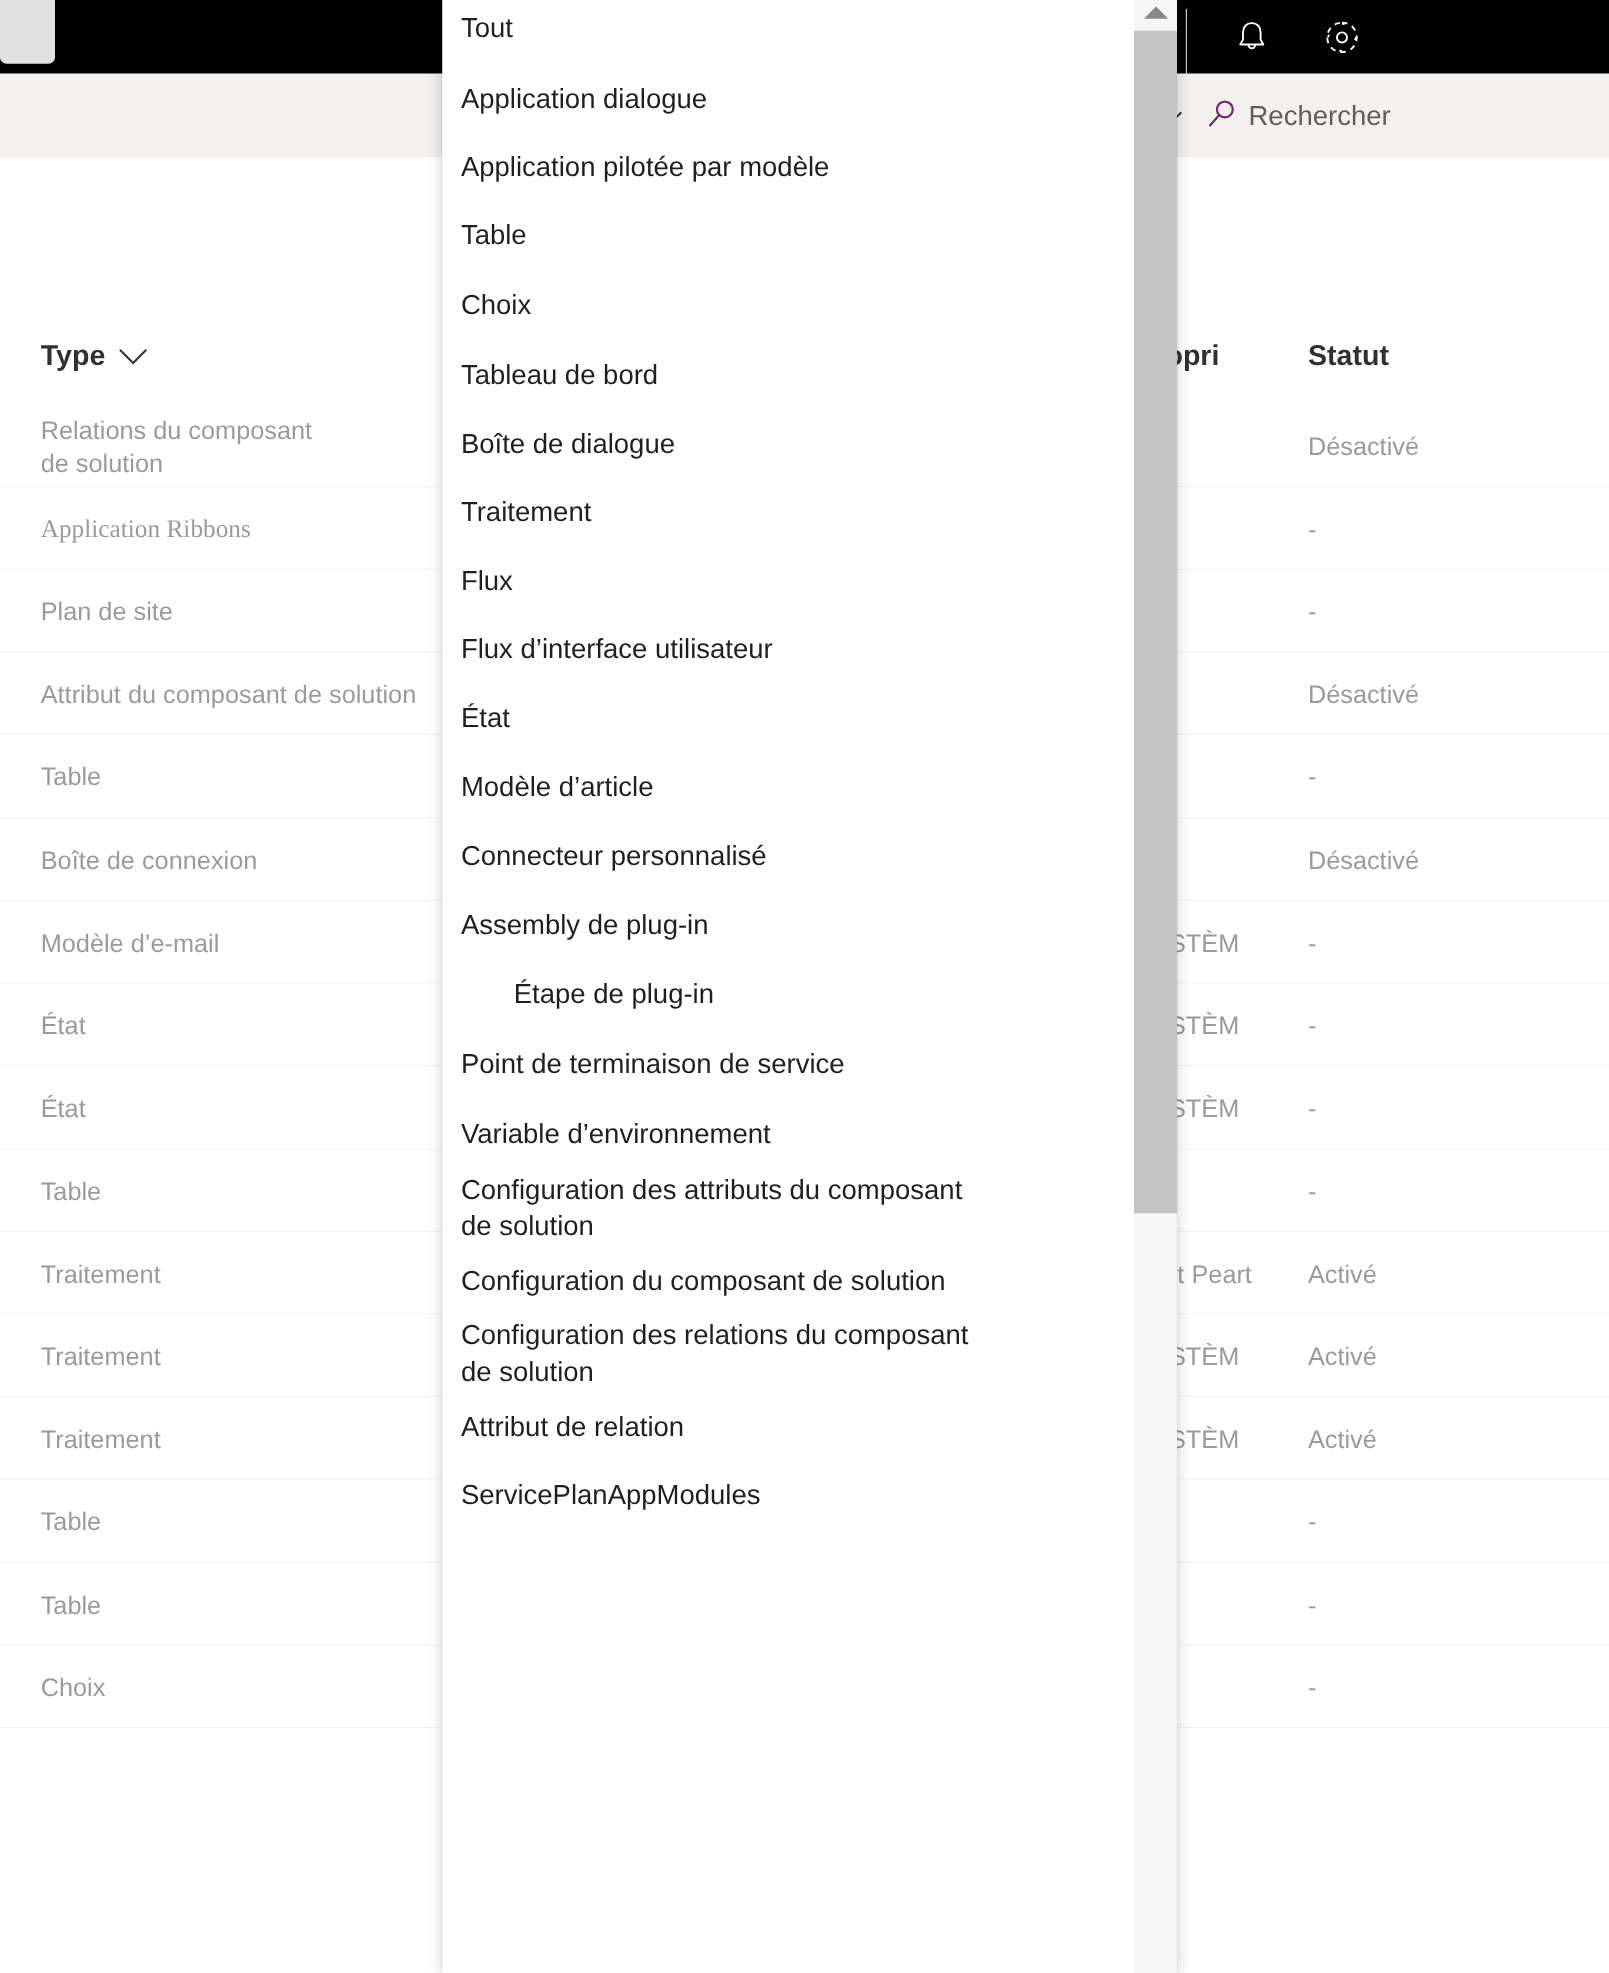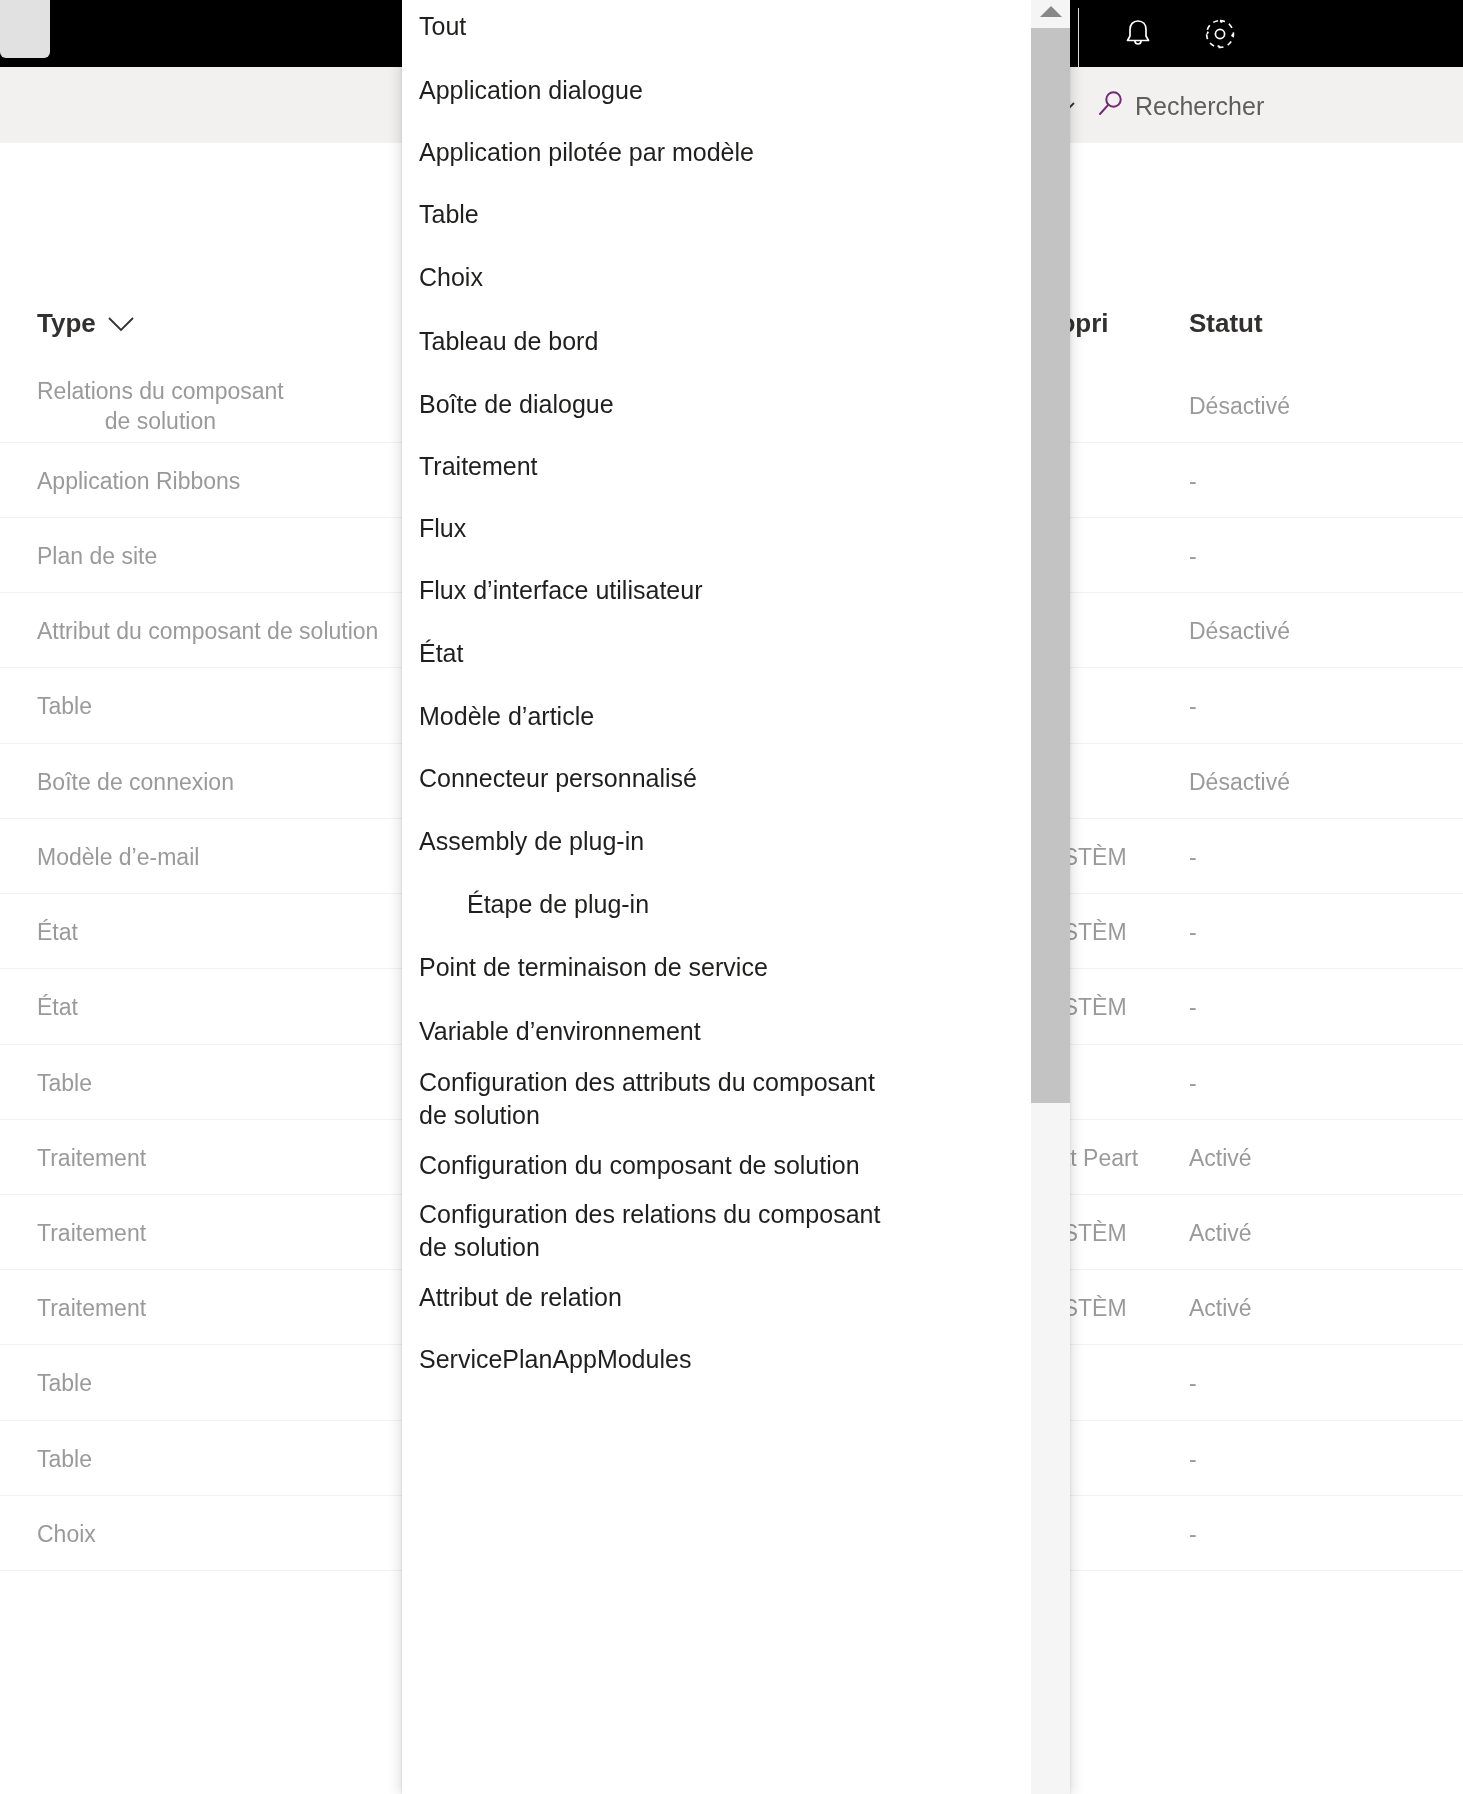"Relations du composant" .rows { text-align: center -> none }
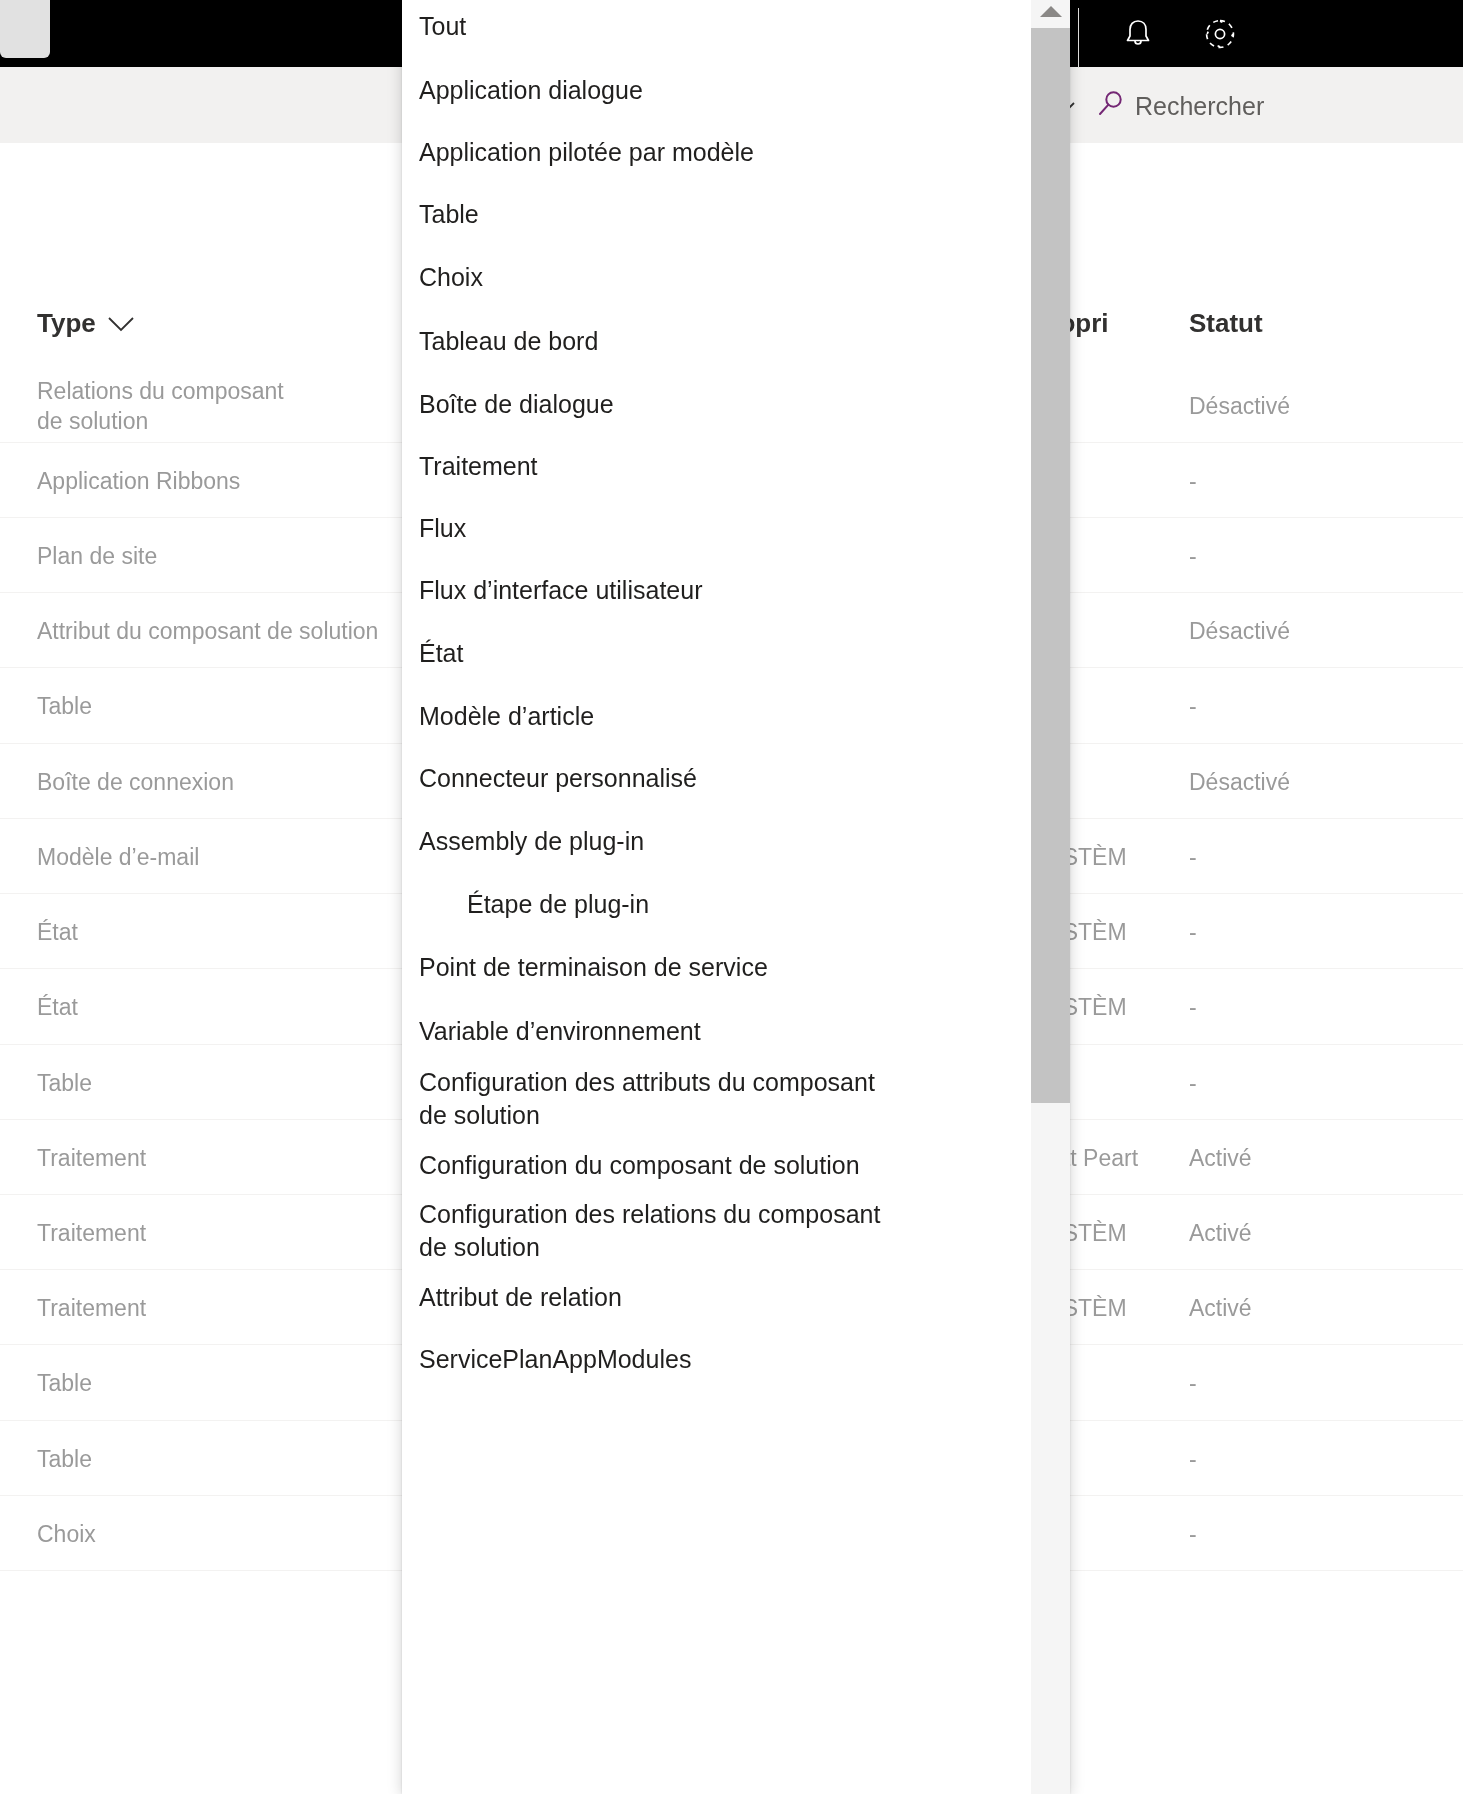"Application Ribbons" div.cell { font-family: none -> Liberation Serif, serif }
